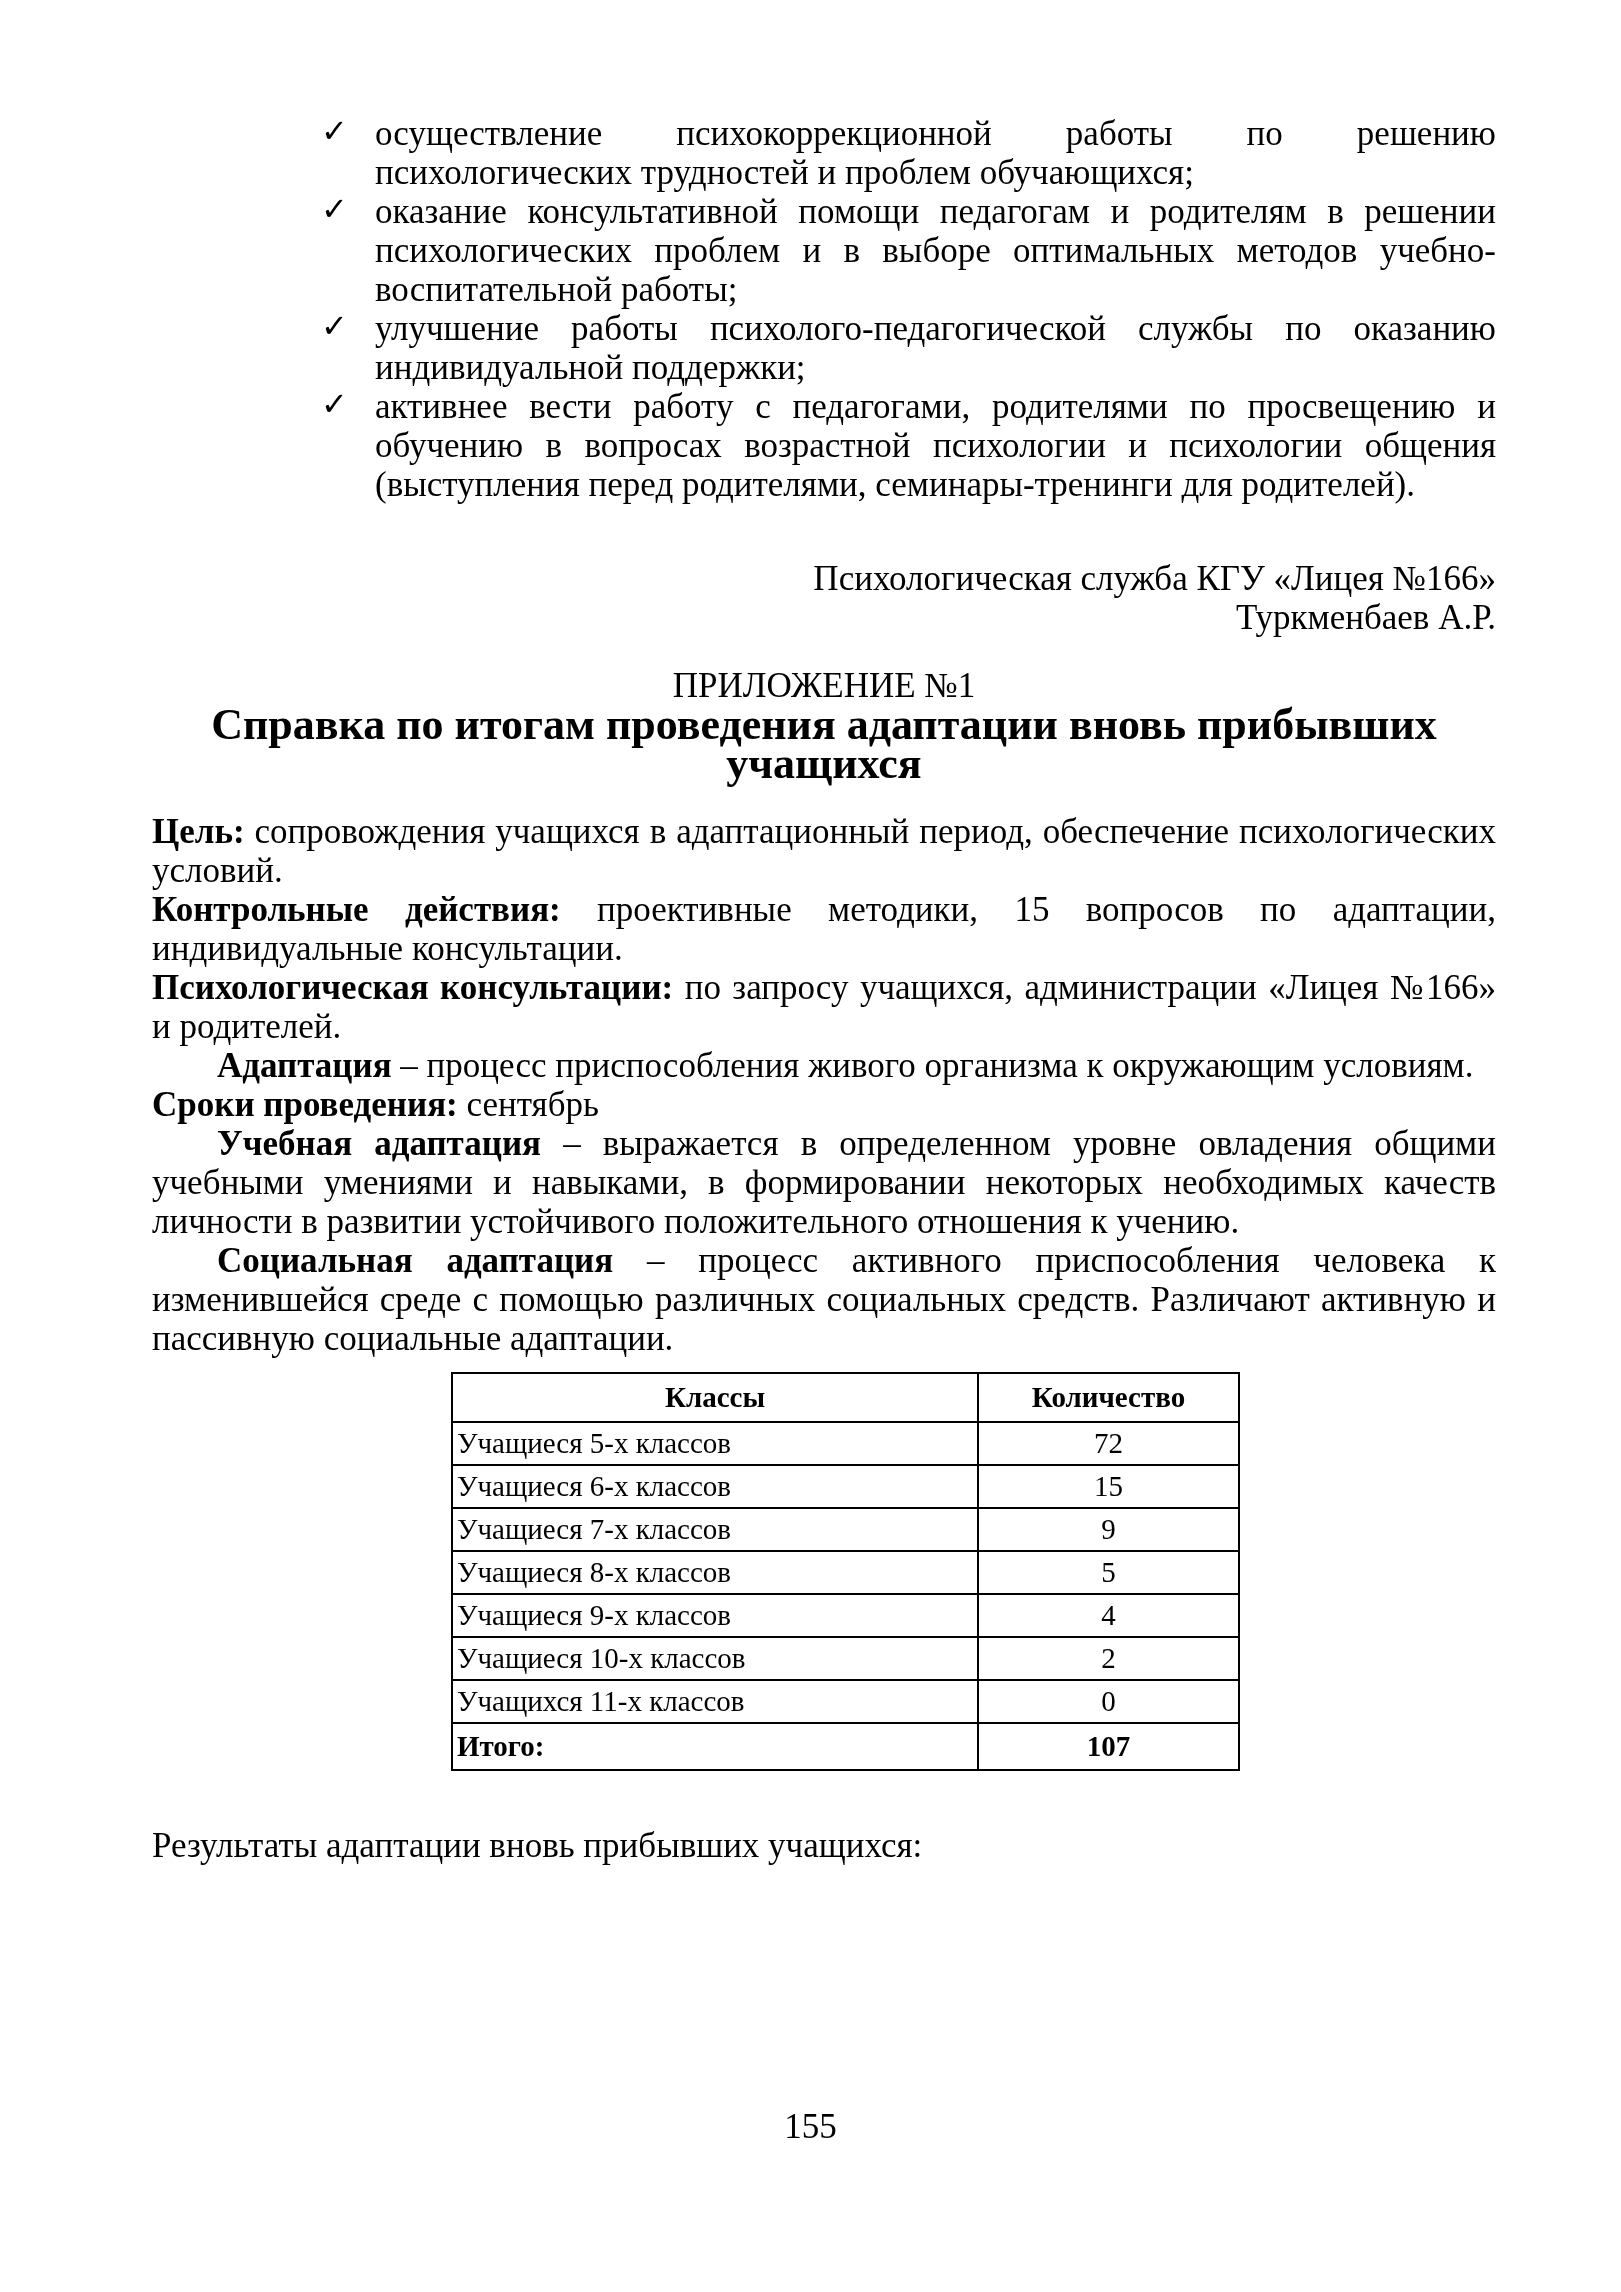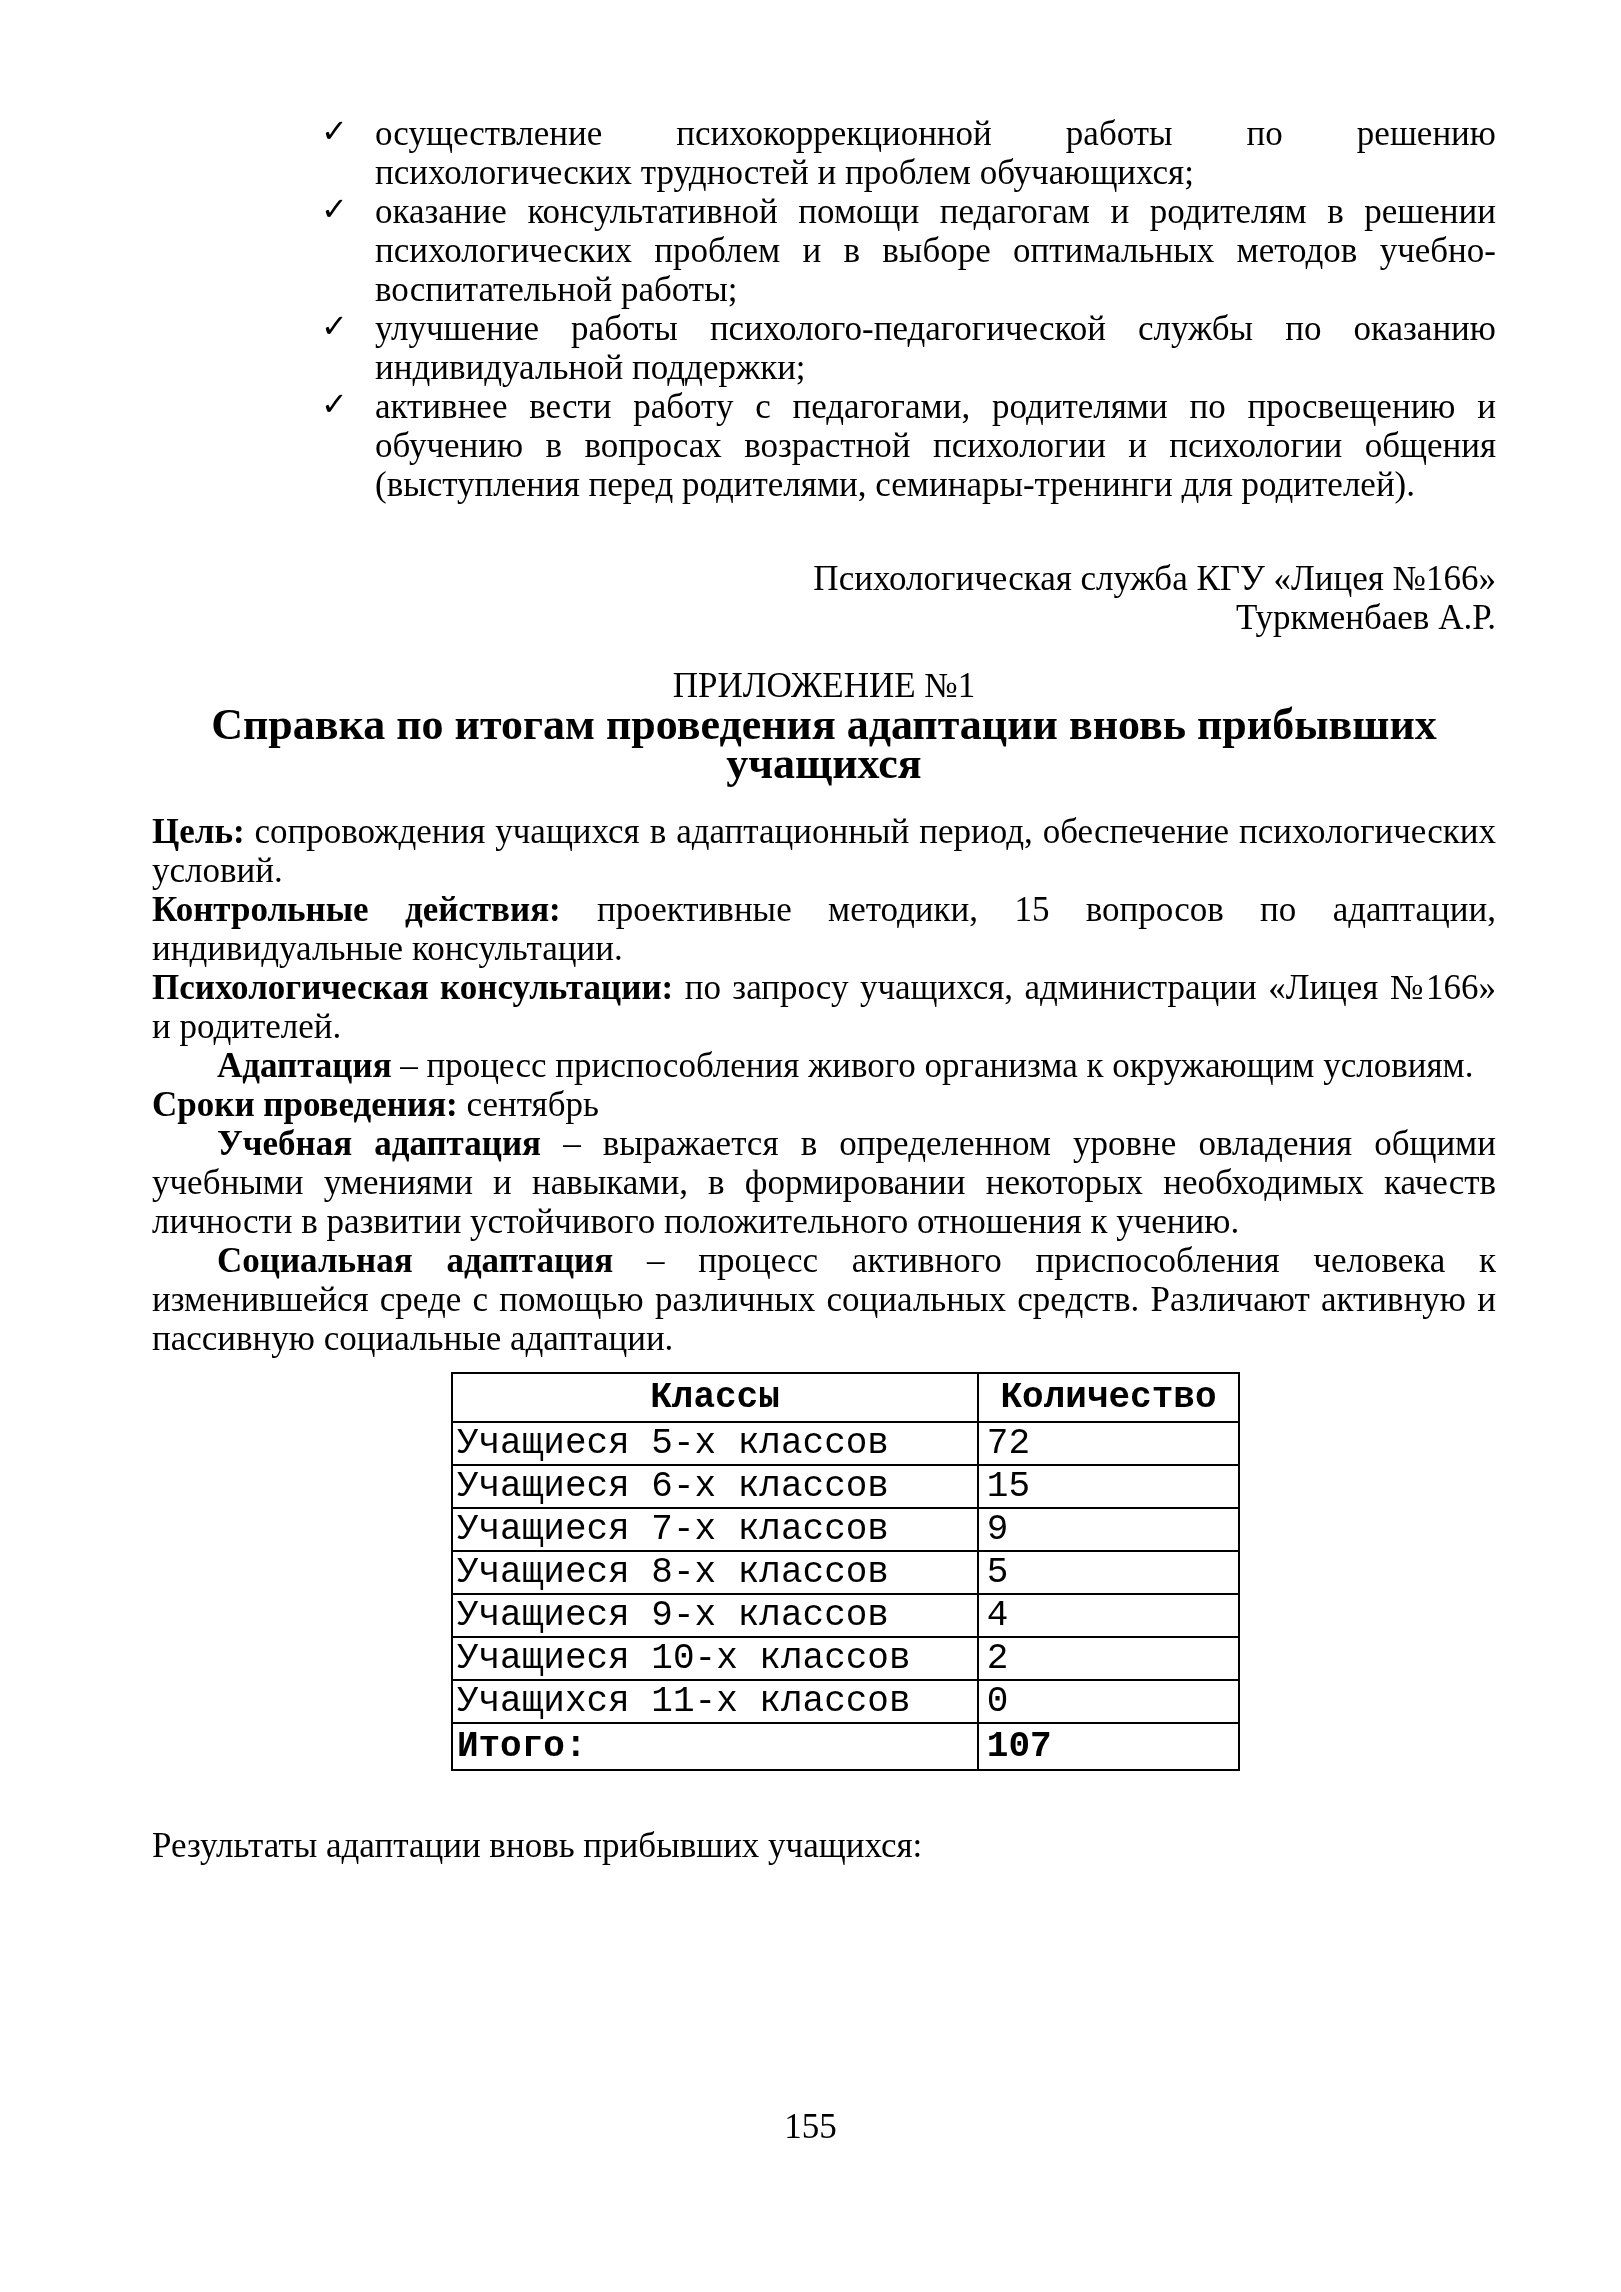"Классы" .data-table { font-family: Liberation Mono, monospace -> none; font-size: 36px -> 29px }
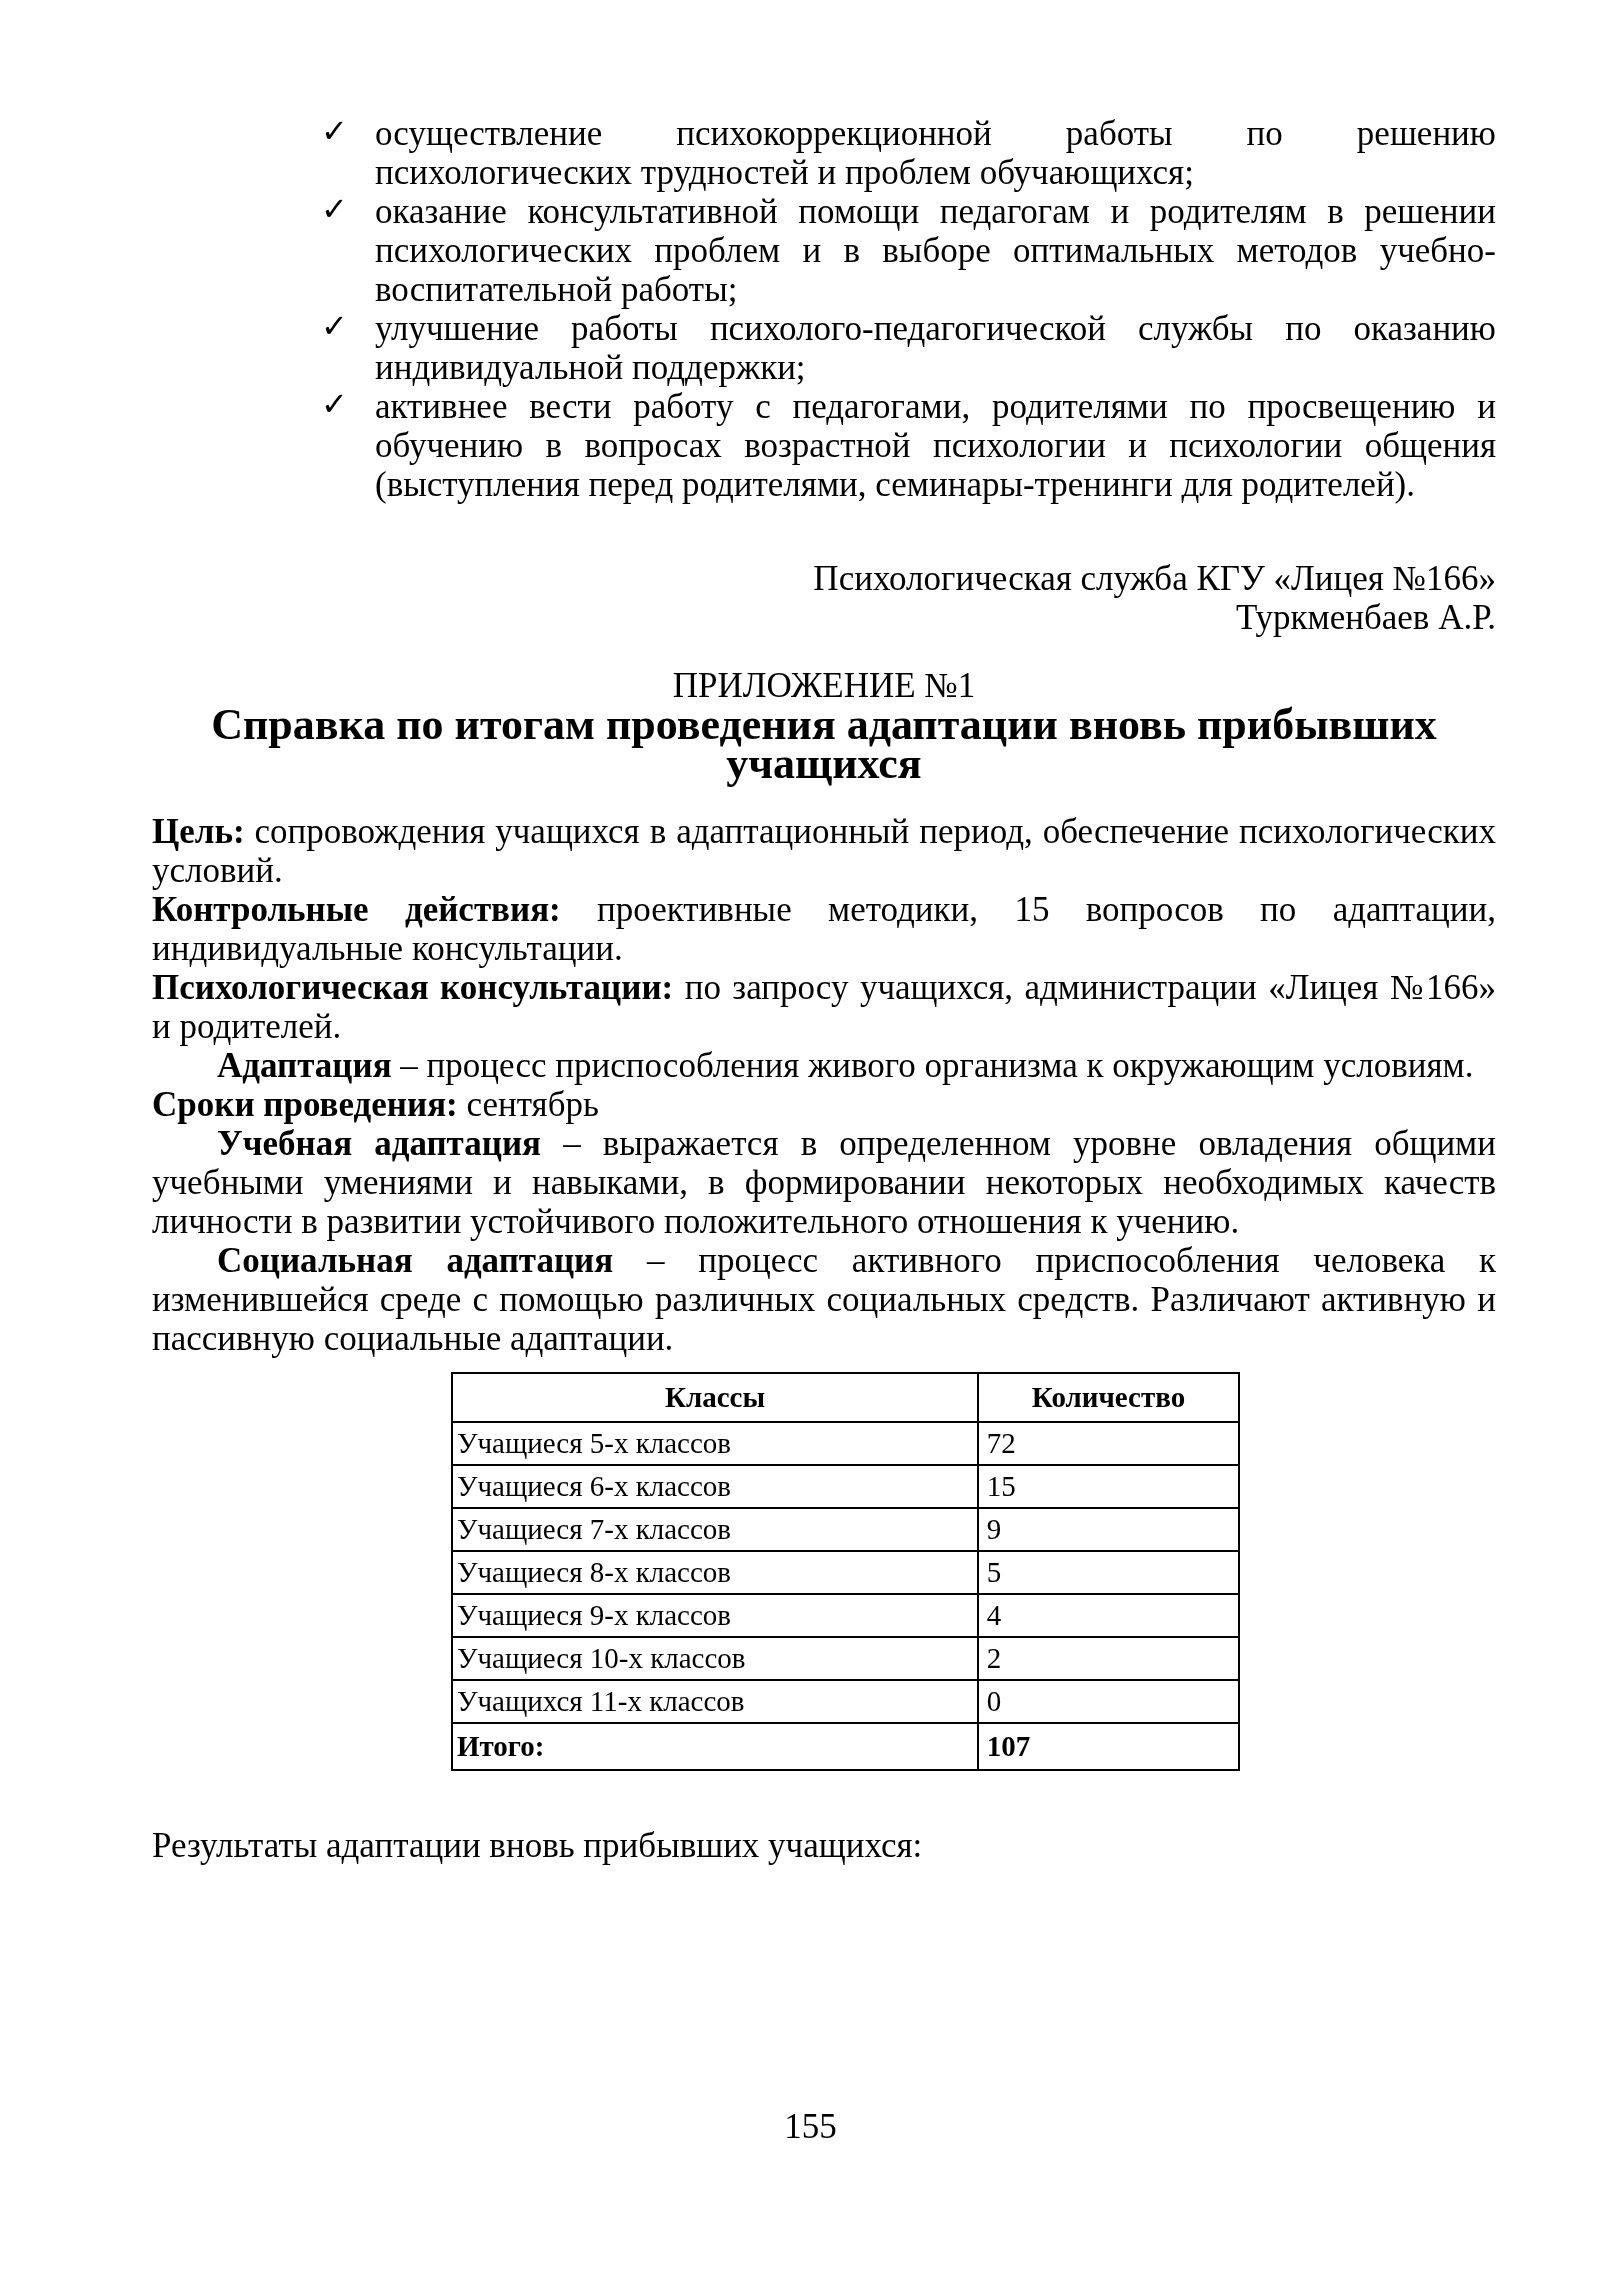"72" .data-table td.num { text-align: none -> center }
